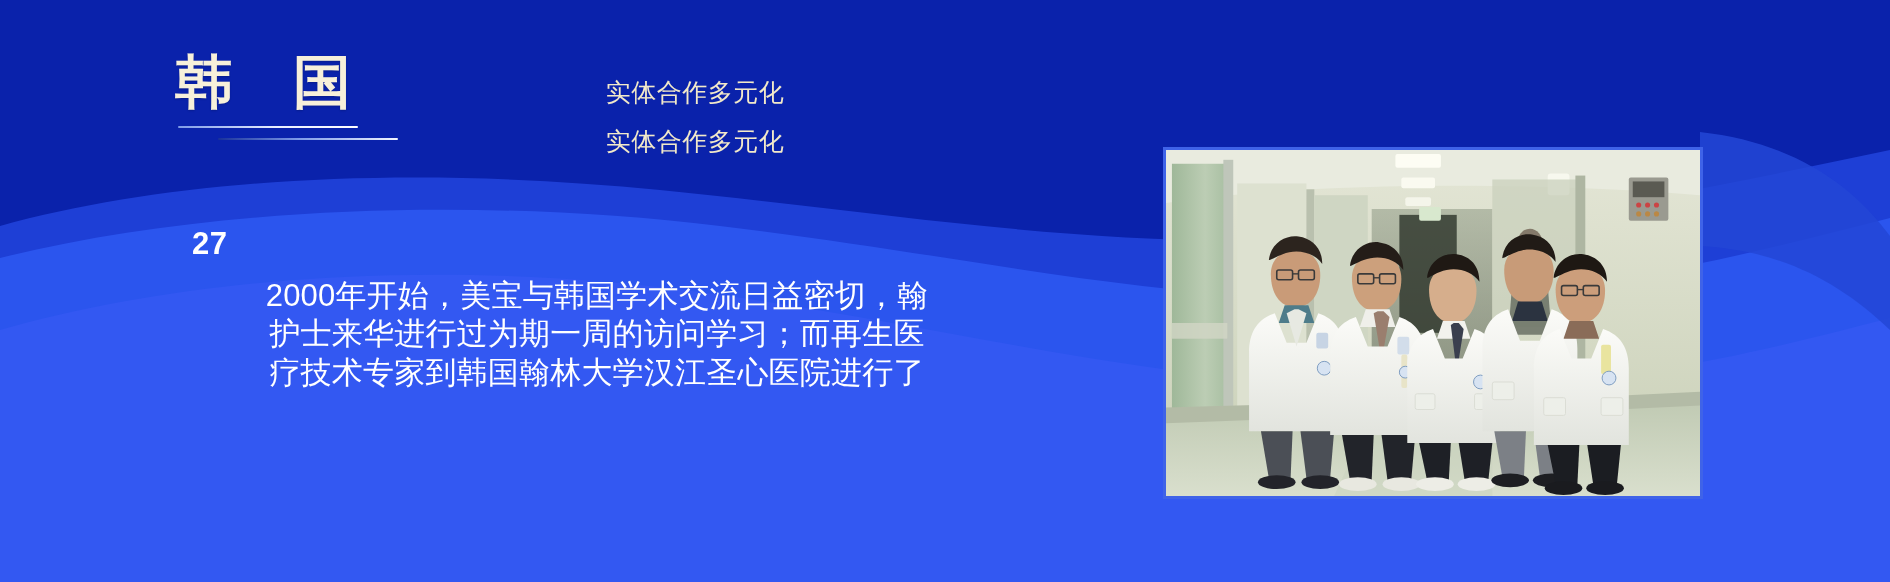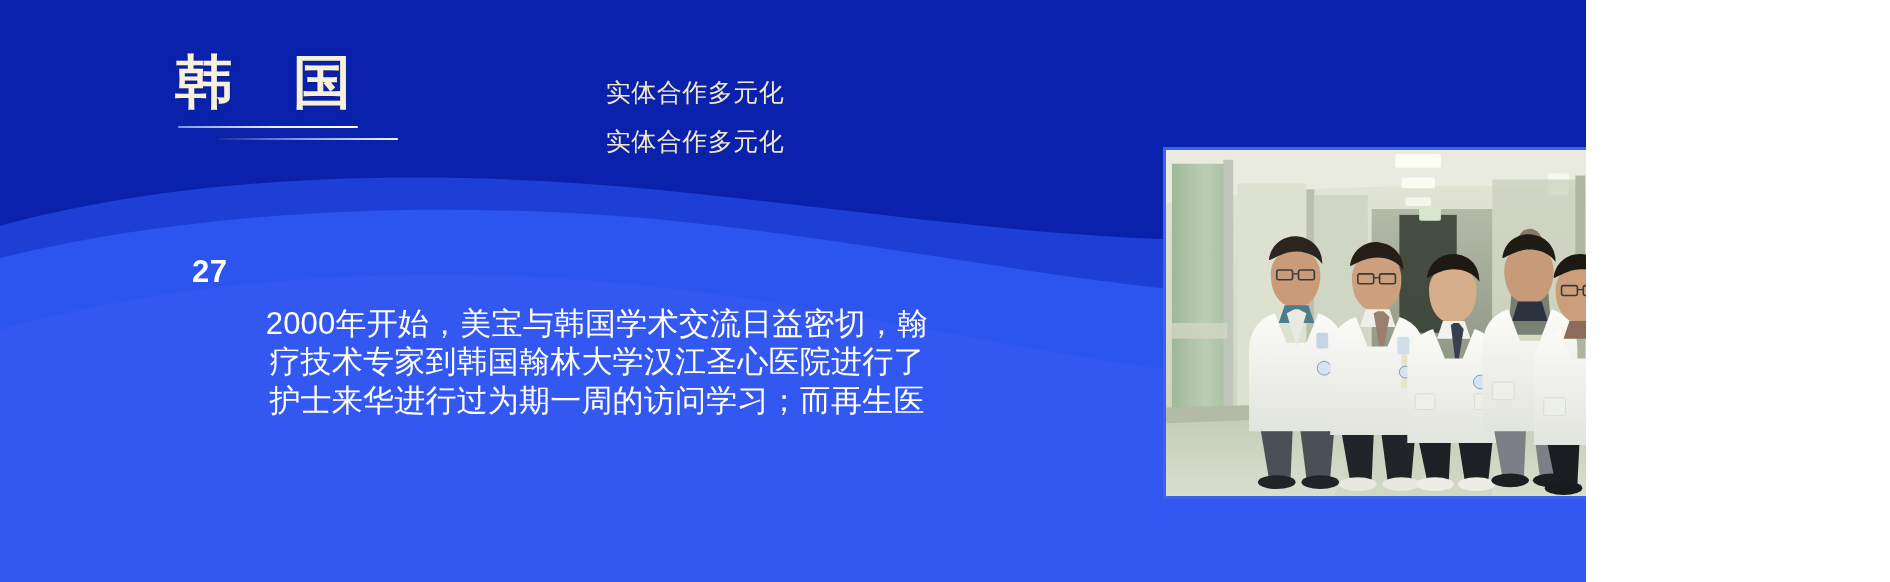"韩 国" #slide { width: 1586px -> 1890px }
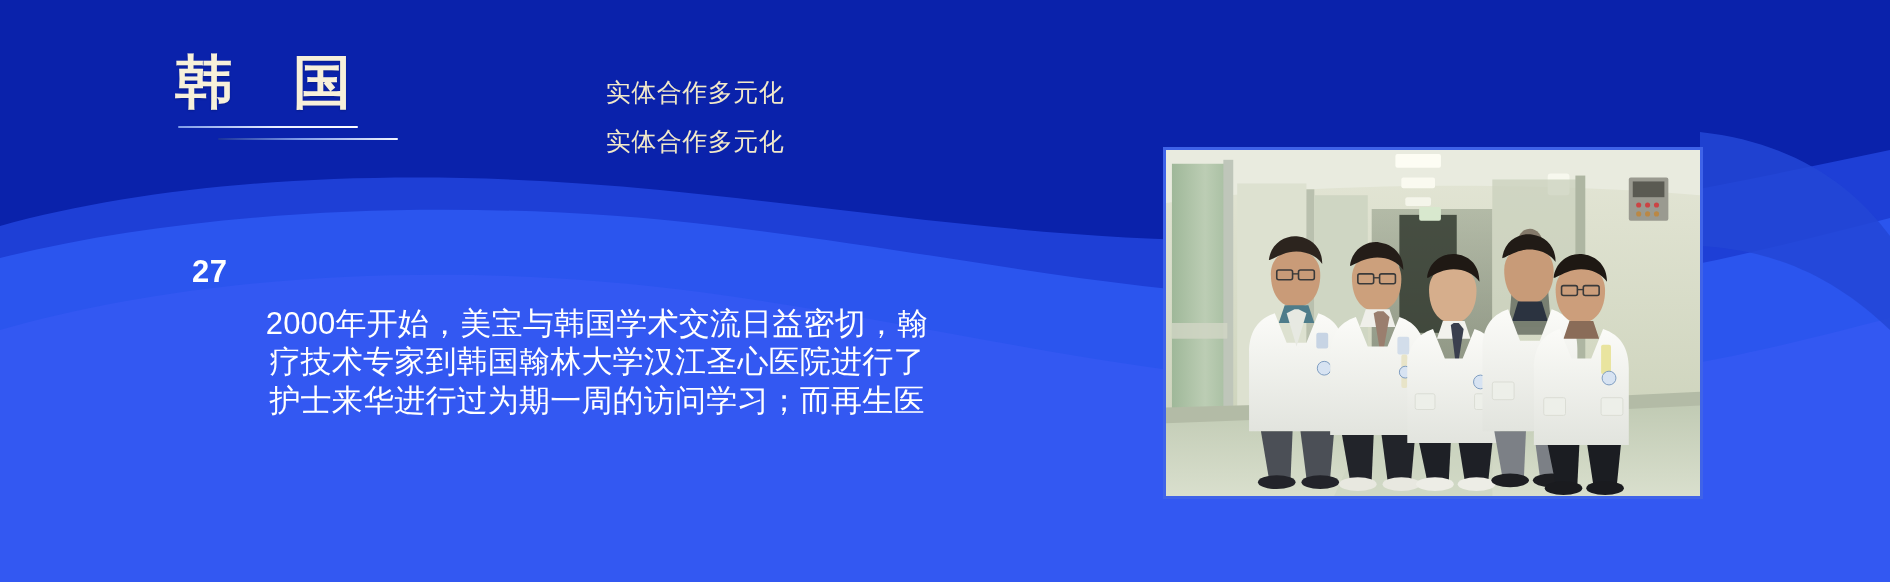"27" #item-number { margin-top: 28px -> none }
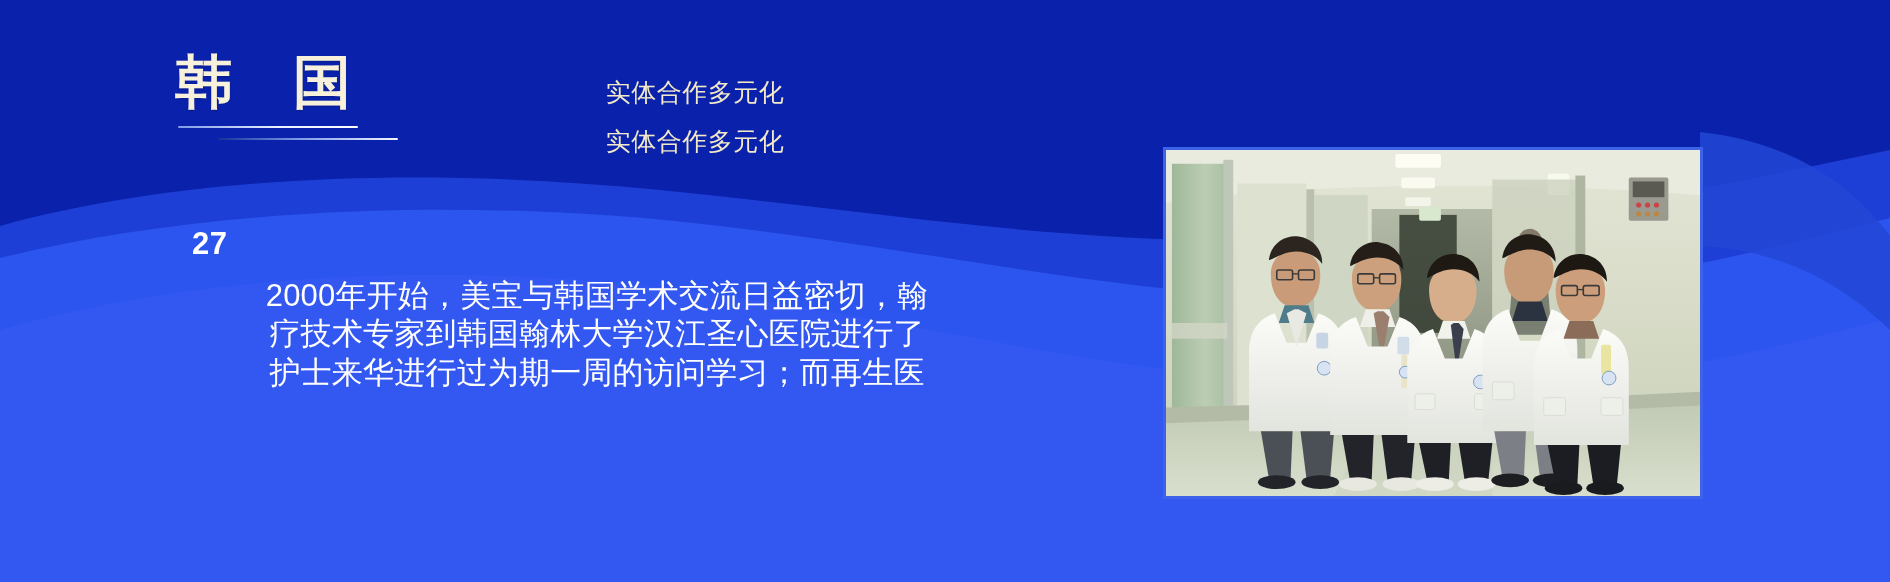"疗技术专家到韩国翰林大学汉江圣心医院进行了" div.body-line { order: before "护士来华进行过为期一周的访问学习；而再生医" -> after "护士来华进行过为期一周的访问学习；而再生医" }
